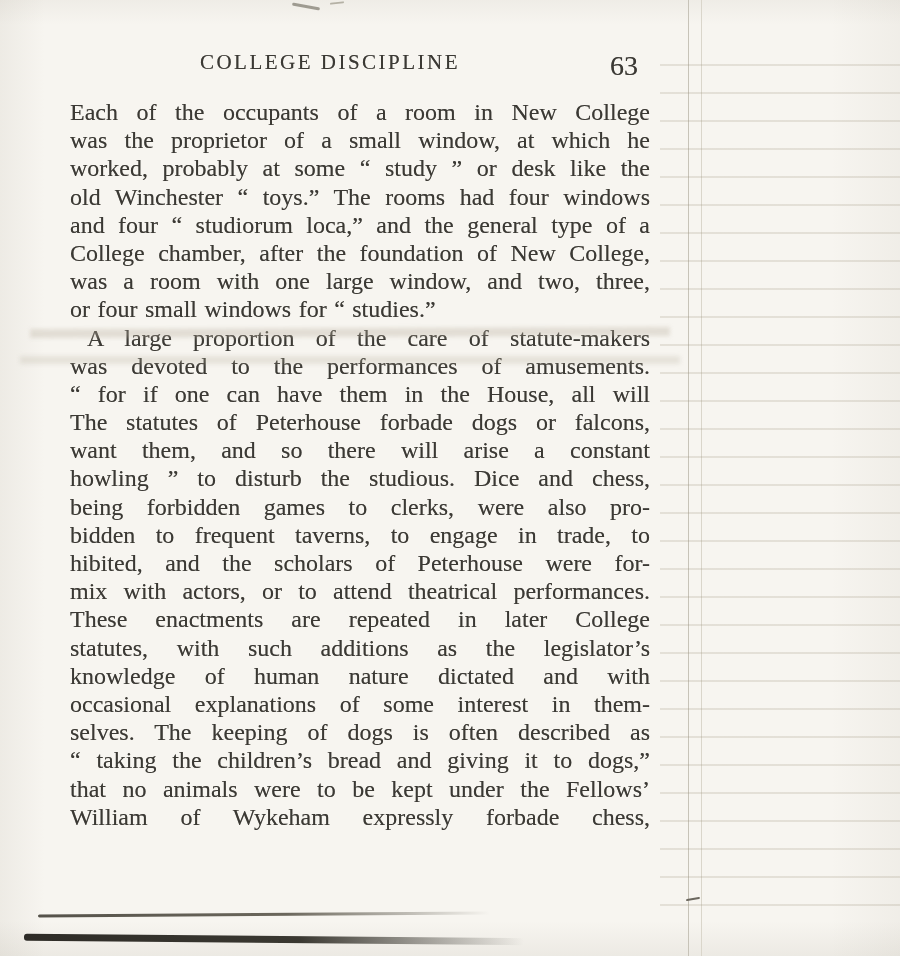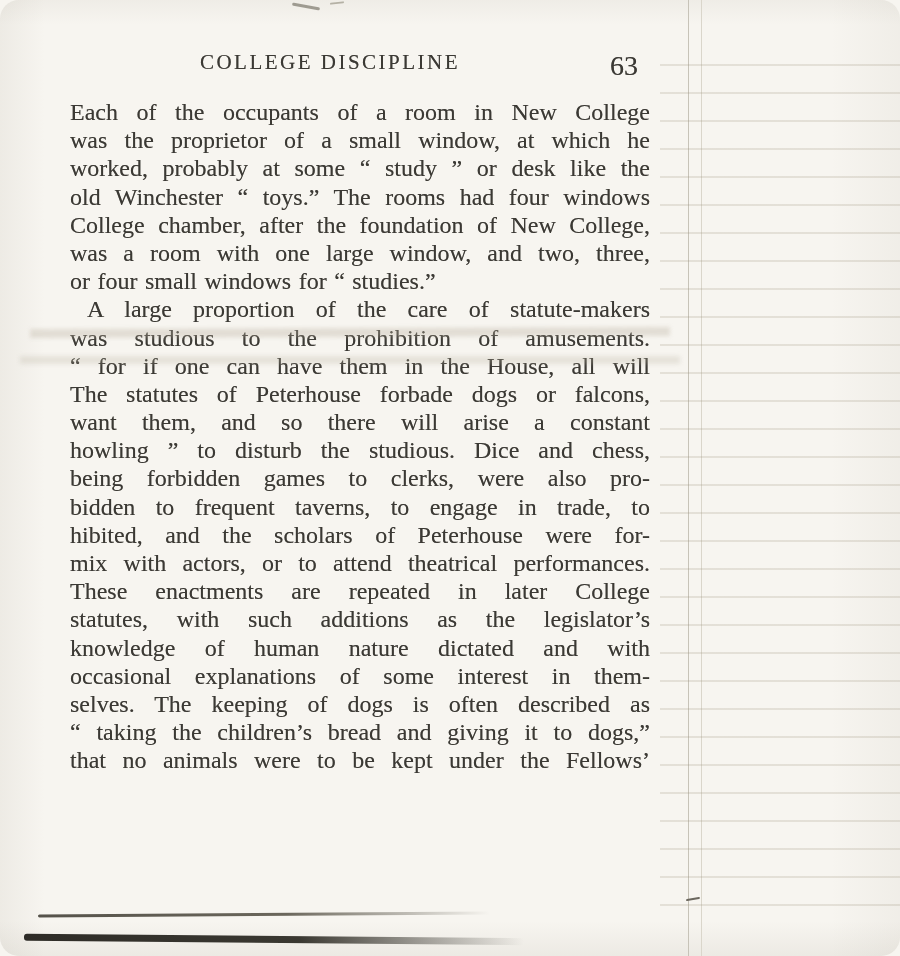"COLLEGE DISCIPLINE" .page { border-radius: 19px -> none }
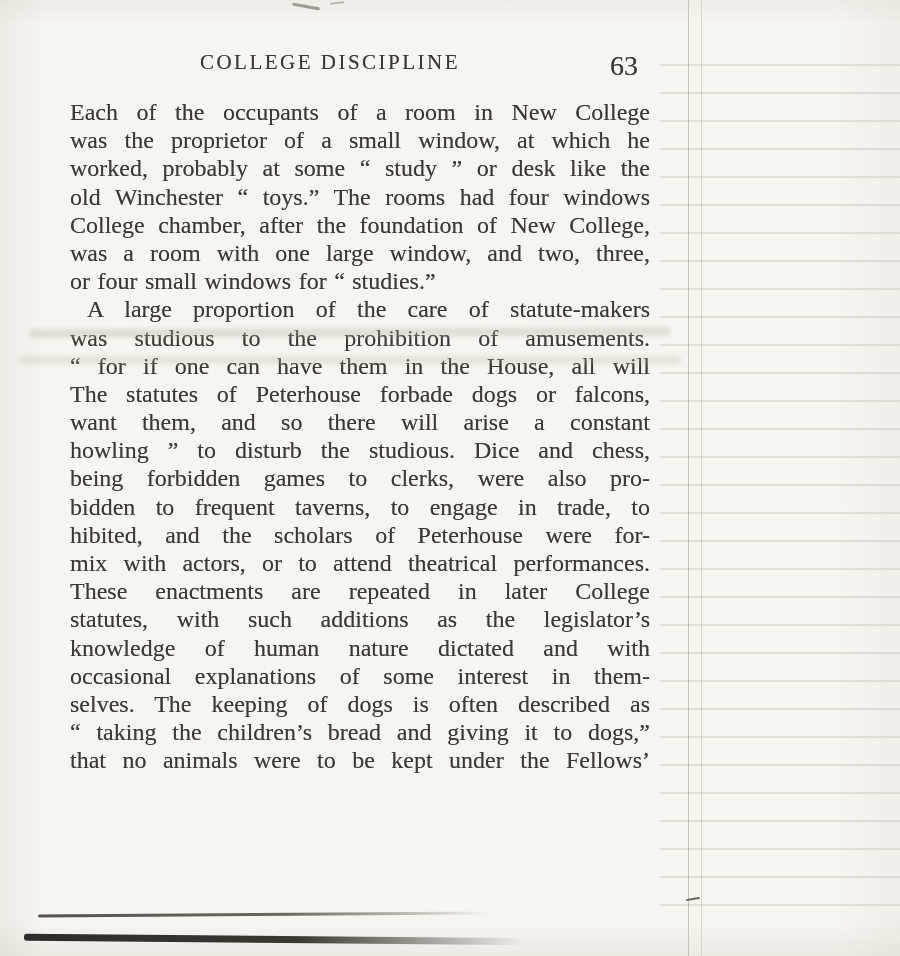"and four “ studiorum loca,”" div.line { html: none -> <div>and four “ studiorum loca,” and the general type of a</div> }
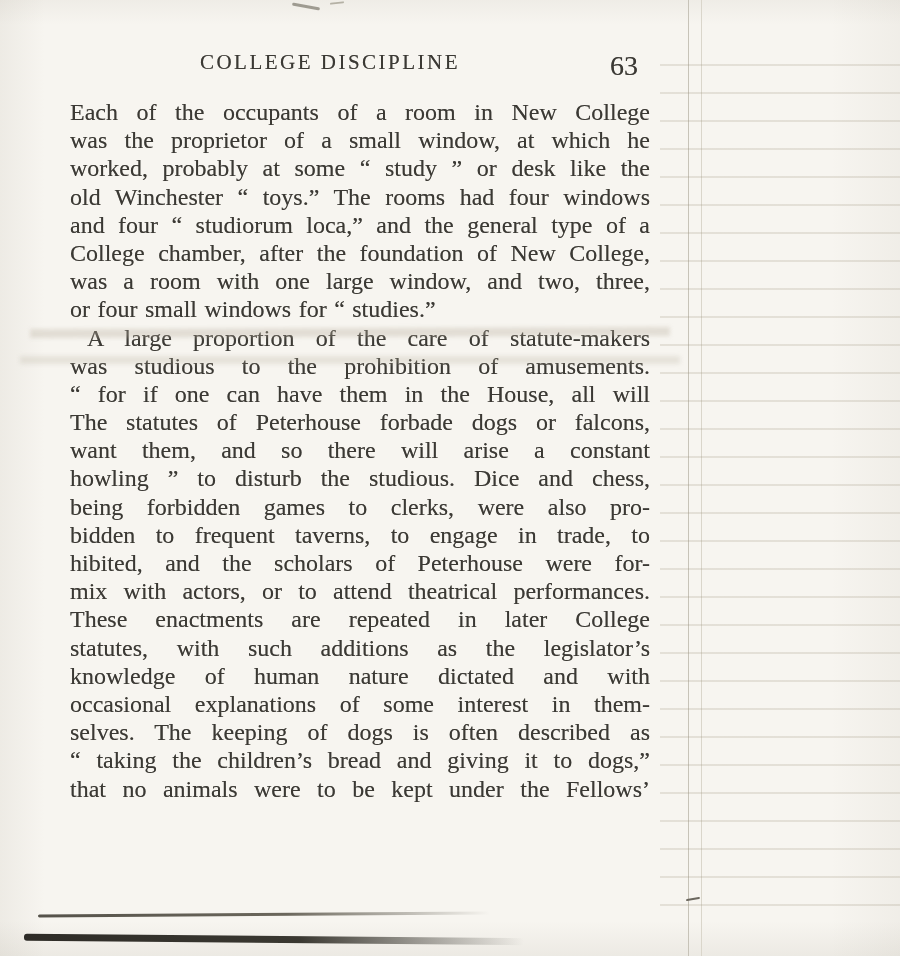"was studious to the prohibition" div.line { text: studious to the prohibition -> devoted to the performances }
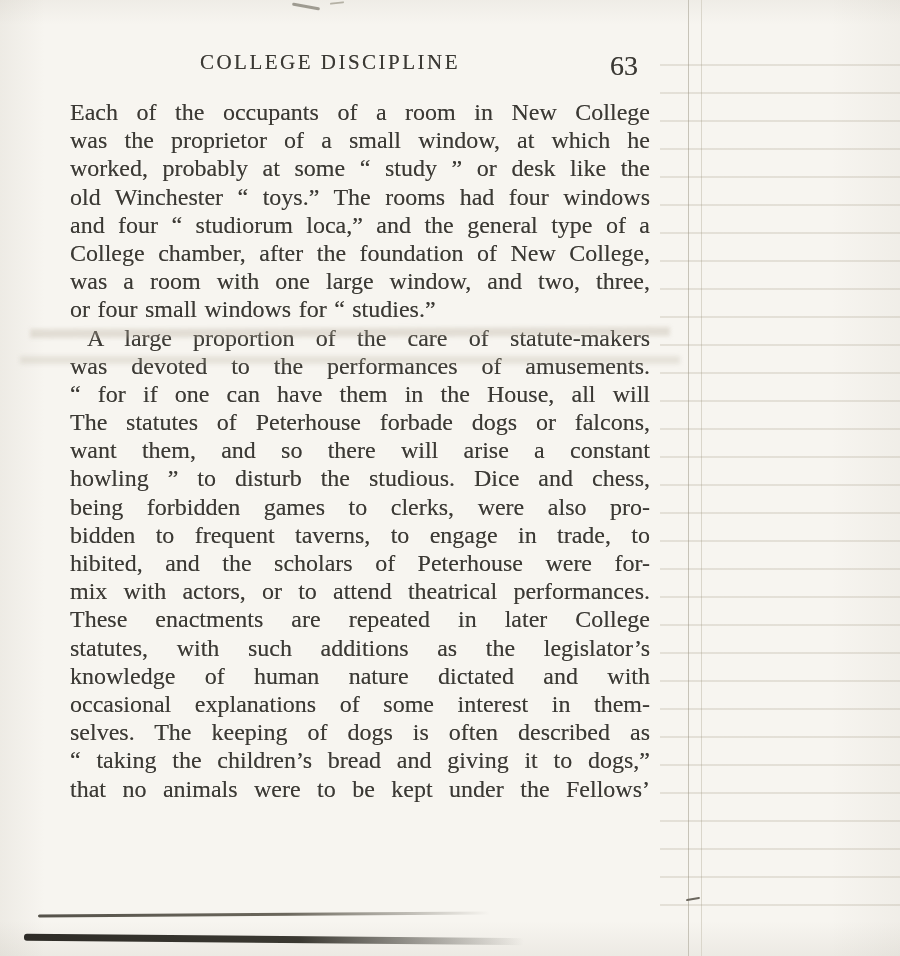"William of Wykeham expressly forbade" div.line { html: none -> <div>William of Wykeham expressly forbade chess,</div> }
